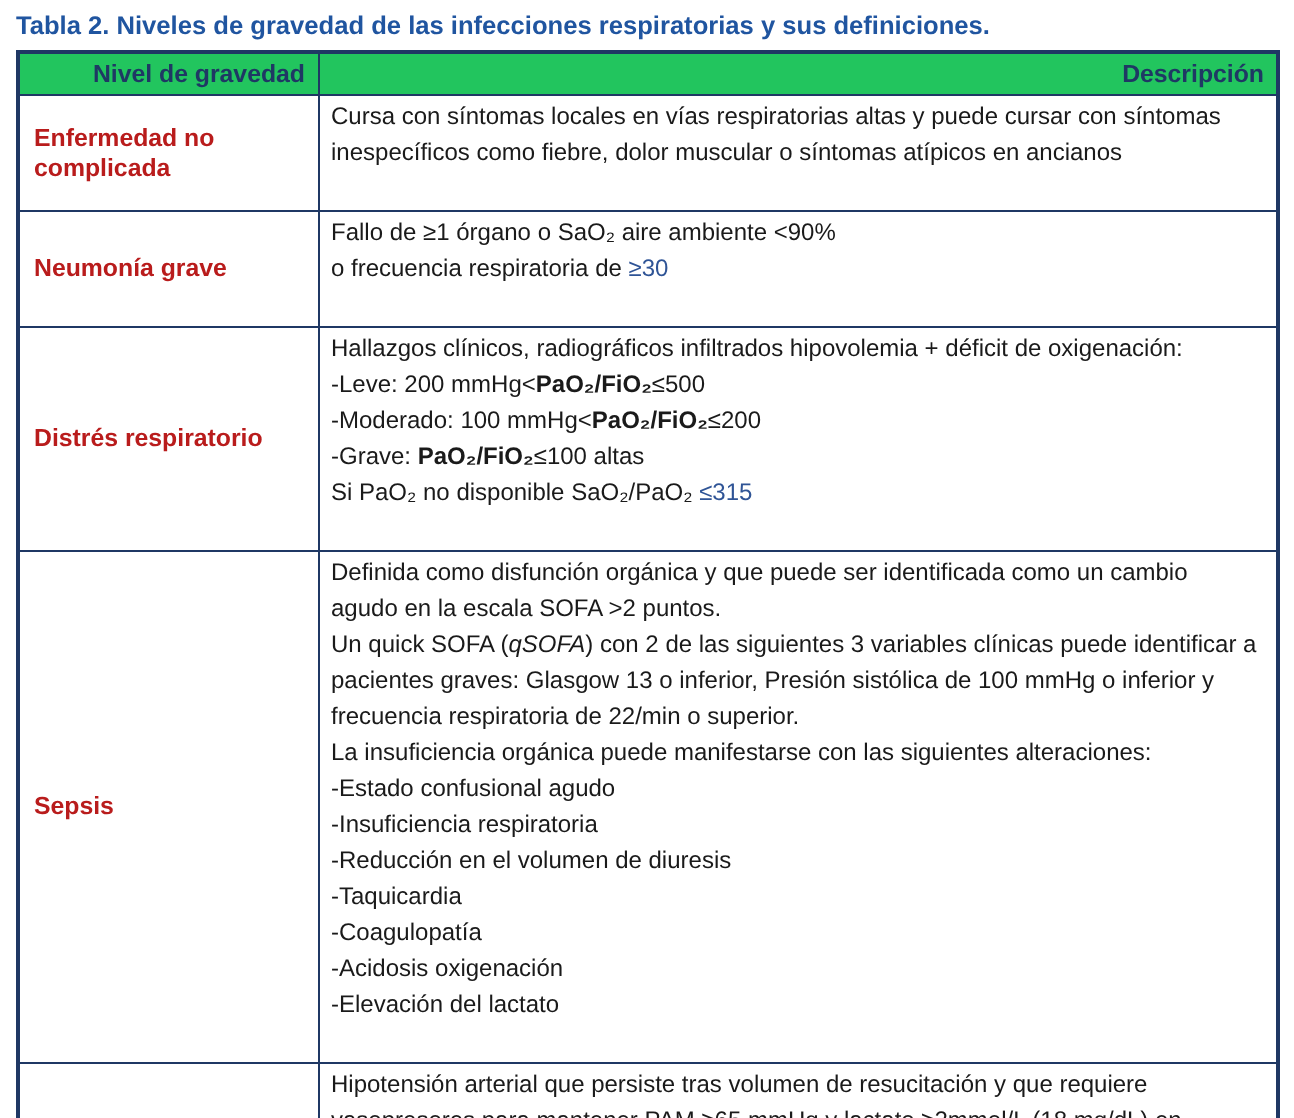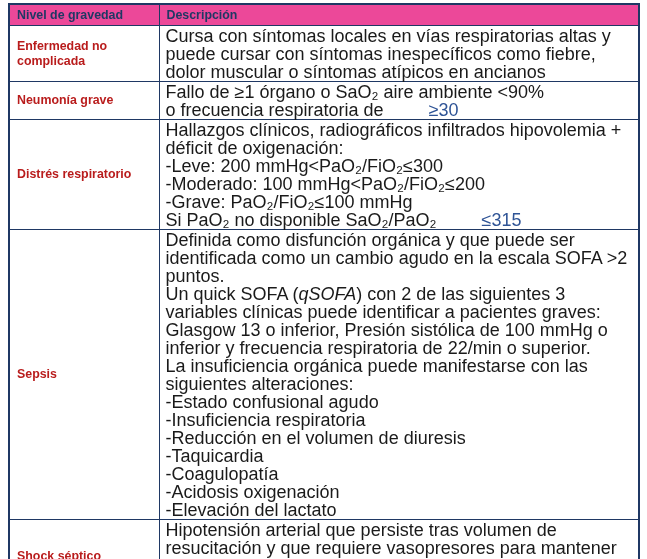"Tabla 2. Niveles de gravedad" div.title { html: none -> <div>Tabla 2. Niveles de gravedad de las infecciones respiratorias y sus definiciones.</div> }
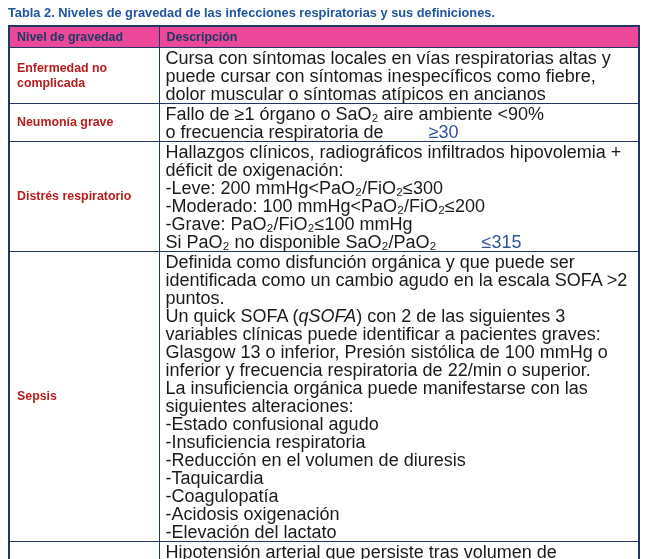"Nivel de gravedad" th { background: #ec4899 -> #22c55e; text-align: left -> right }
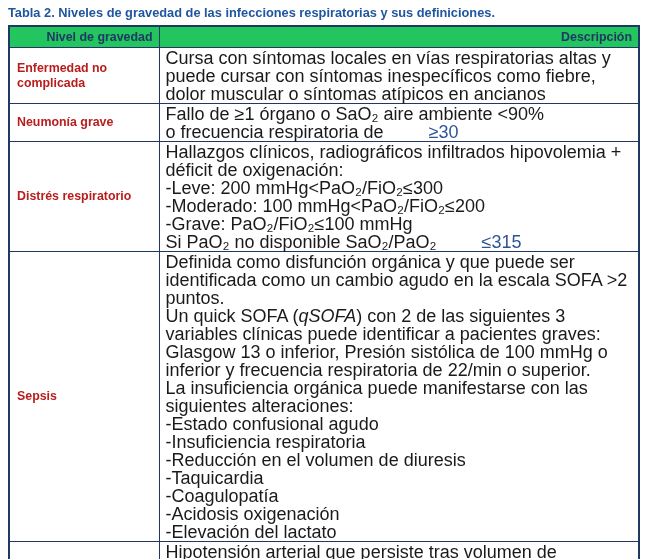"Cursa con síntomas locales en" td.desc { font-size: 18px -> 12px; padding: 1px 8px 0 6px -> 1px 8px 20px 6px }
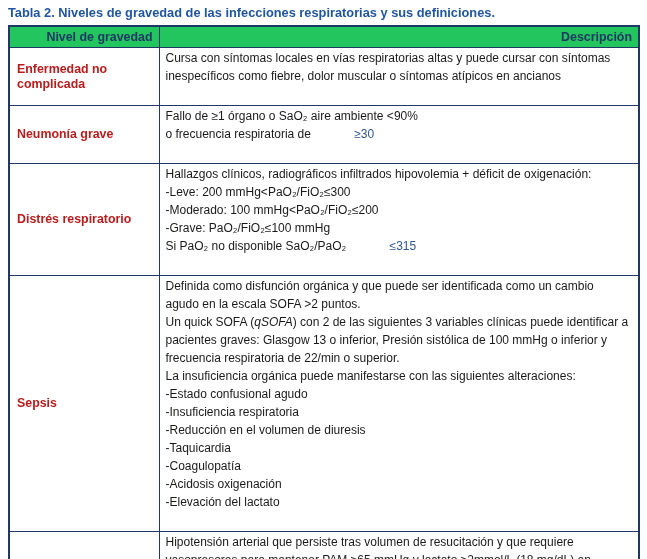"≥30" .seg-c { margin-left: 40px -> none }
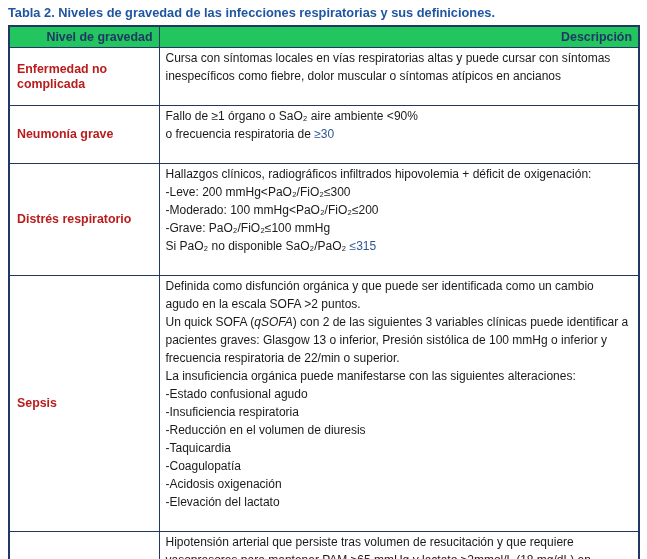"PaO₂/FiO₂" .seg-b { font-weight: normal -> bold }
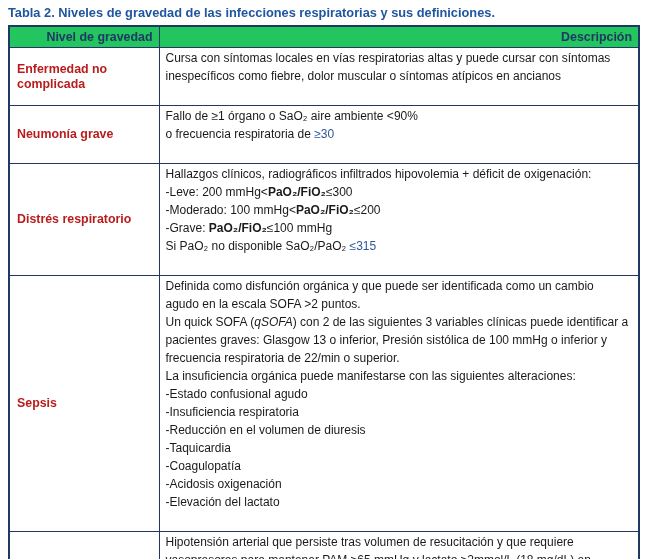"≤300" span { text: 300 -> 500 }
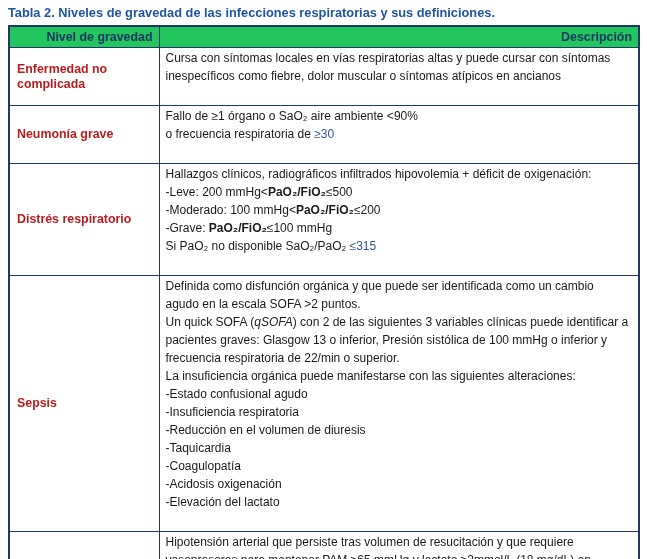"≤100 mmHg" span { text: mmHg -> altas }
